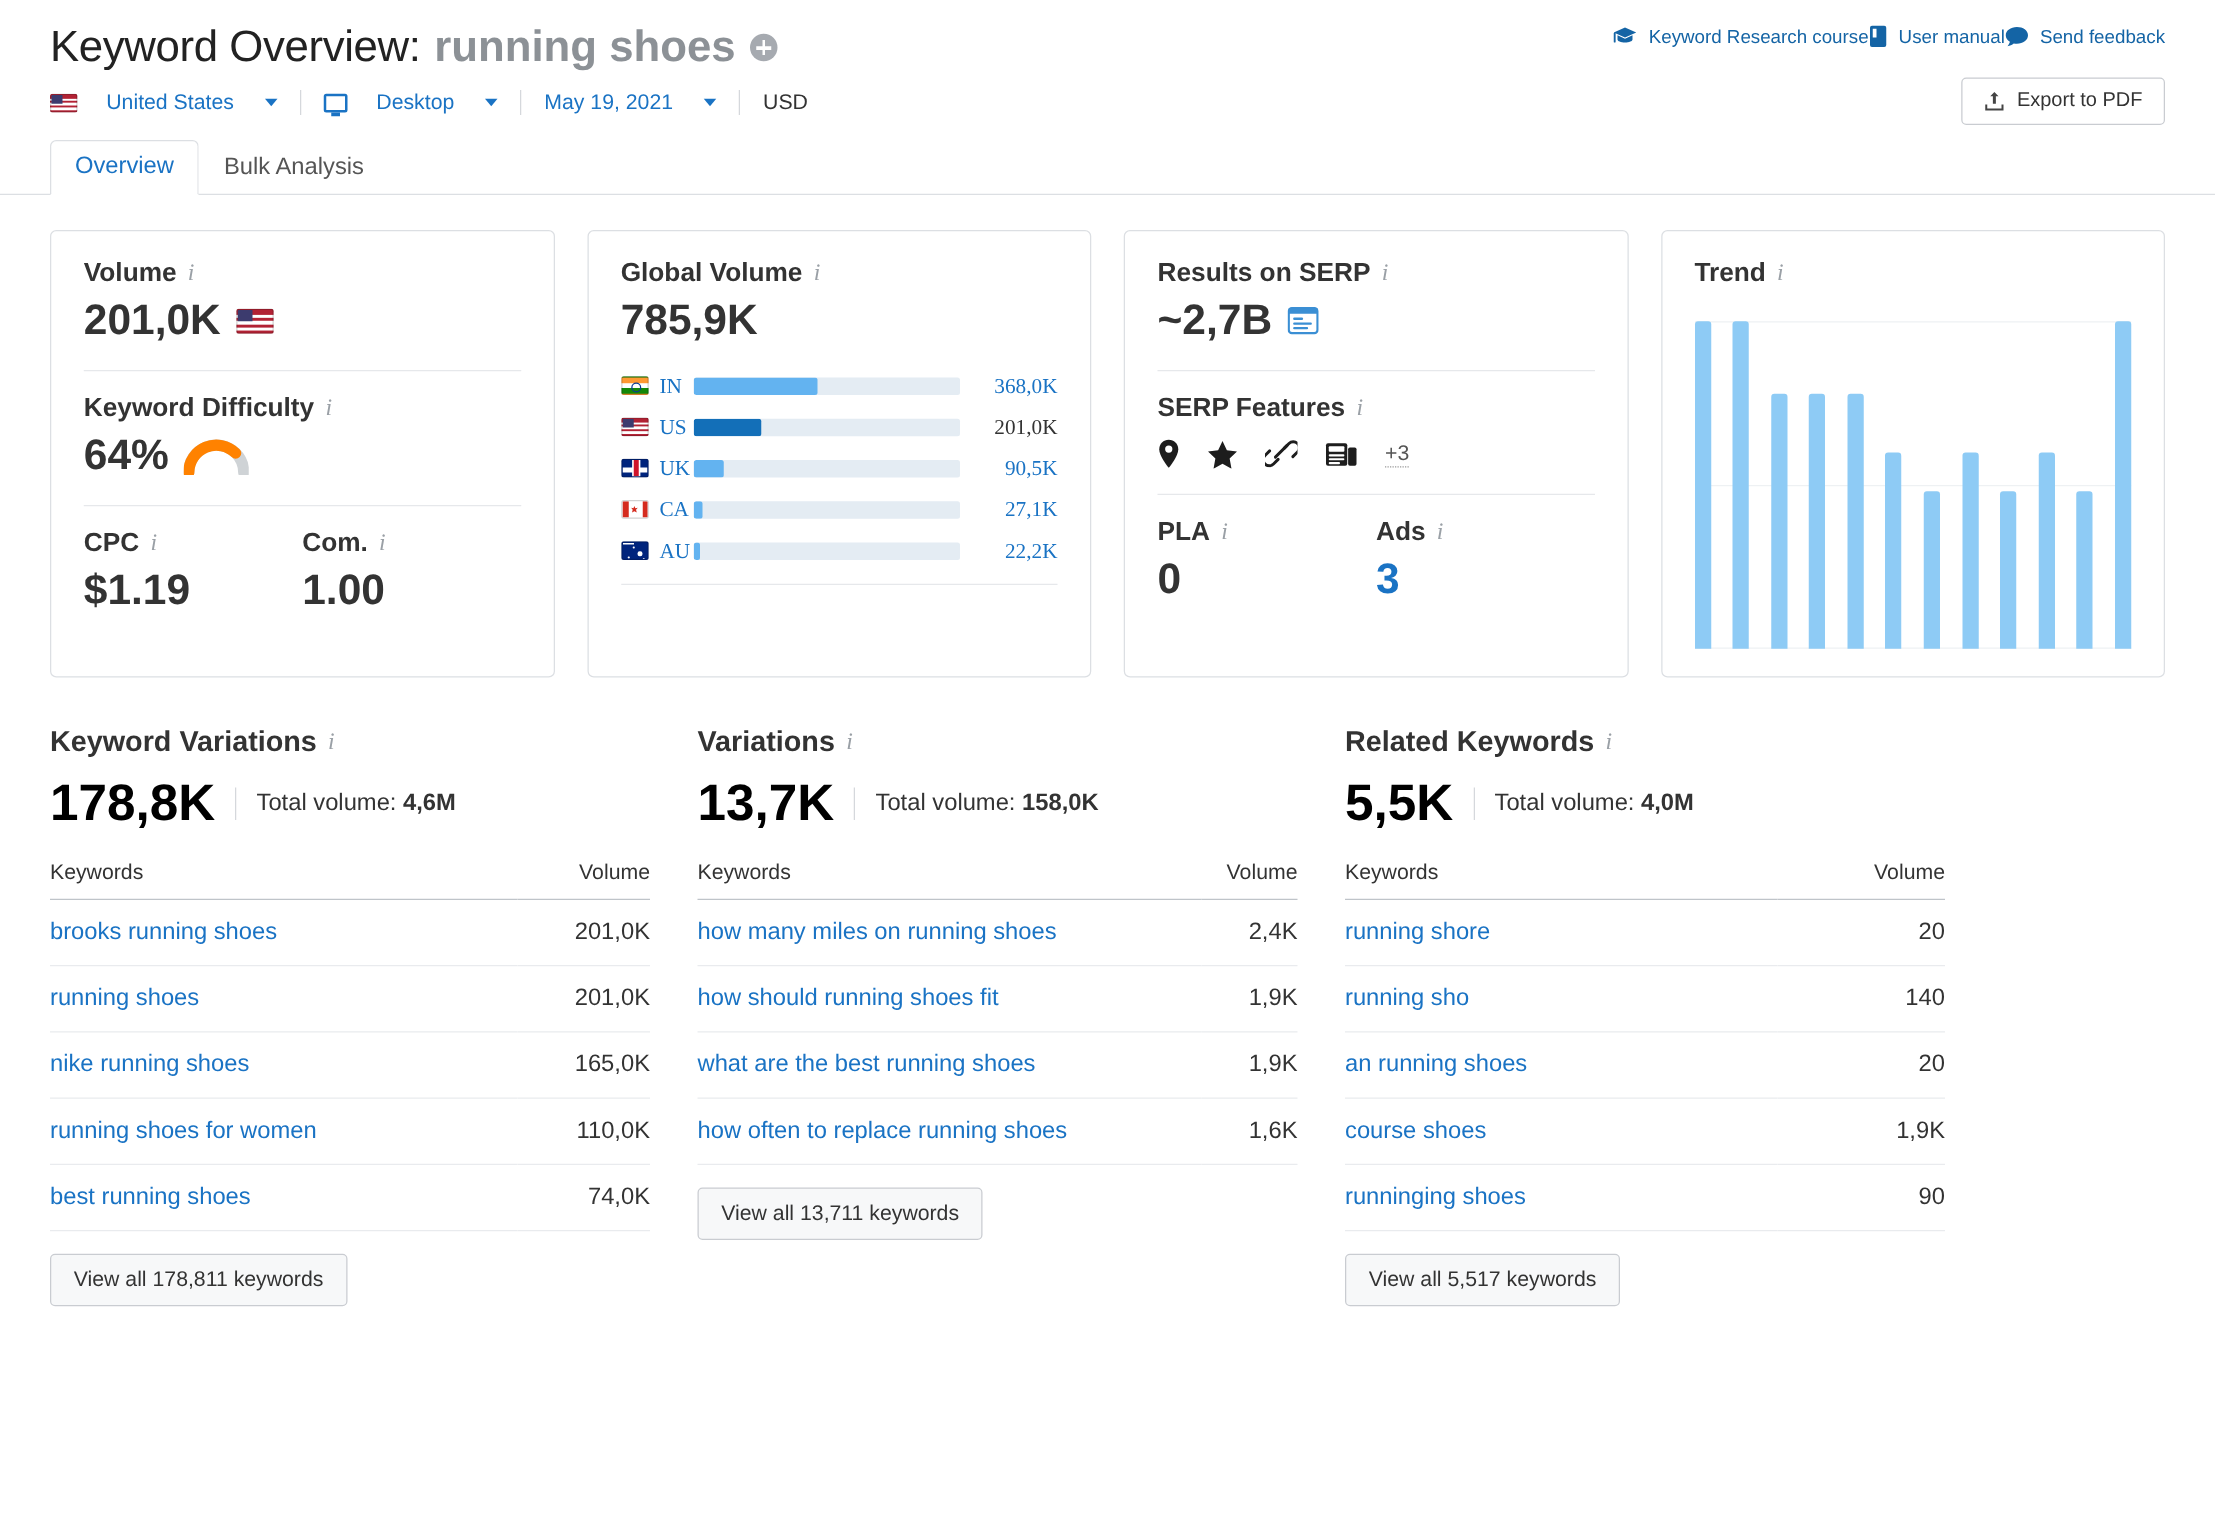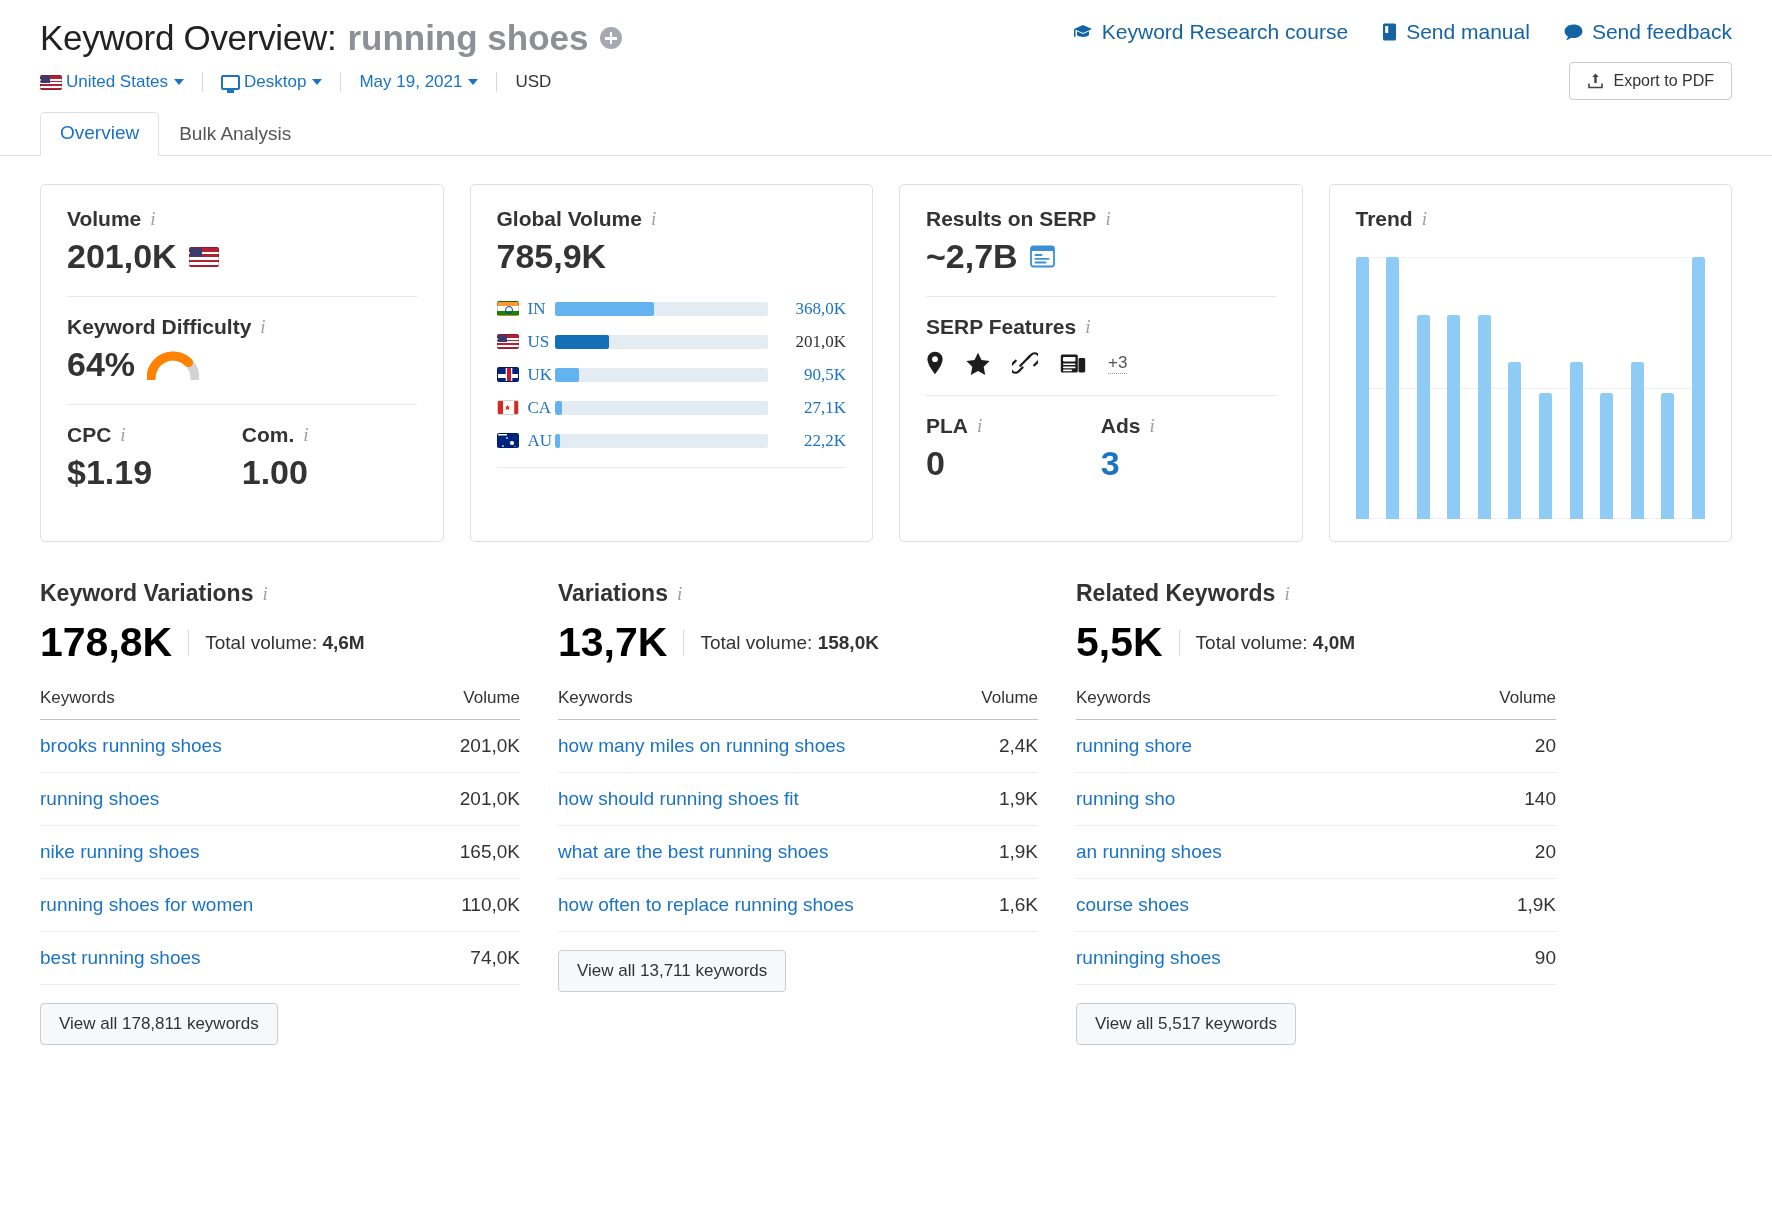"Keyword Research course" .header-links { font-size: 21px -> 15px; gap: 34px -> none }
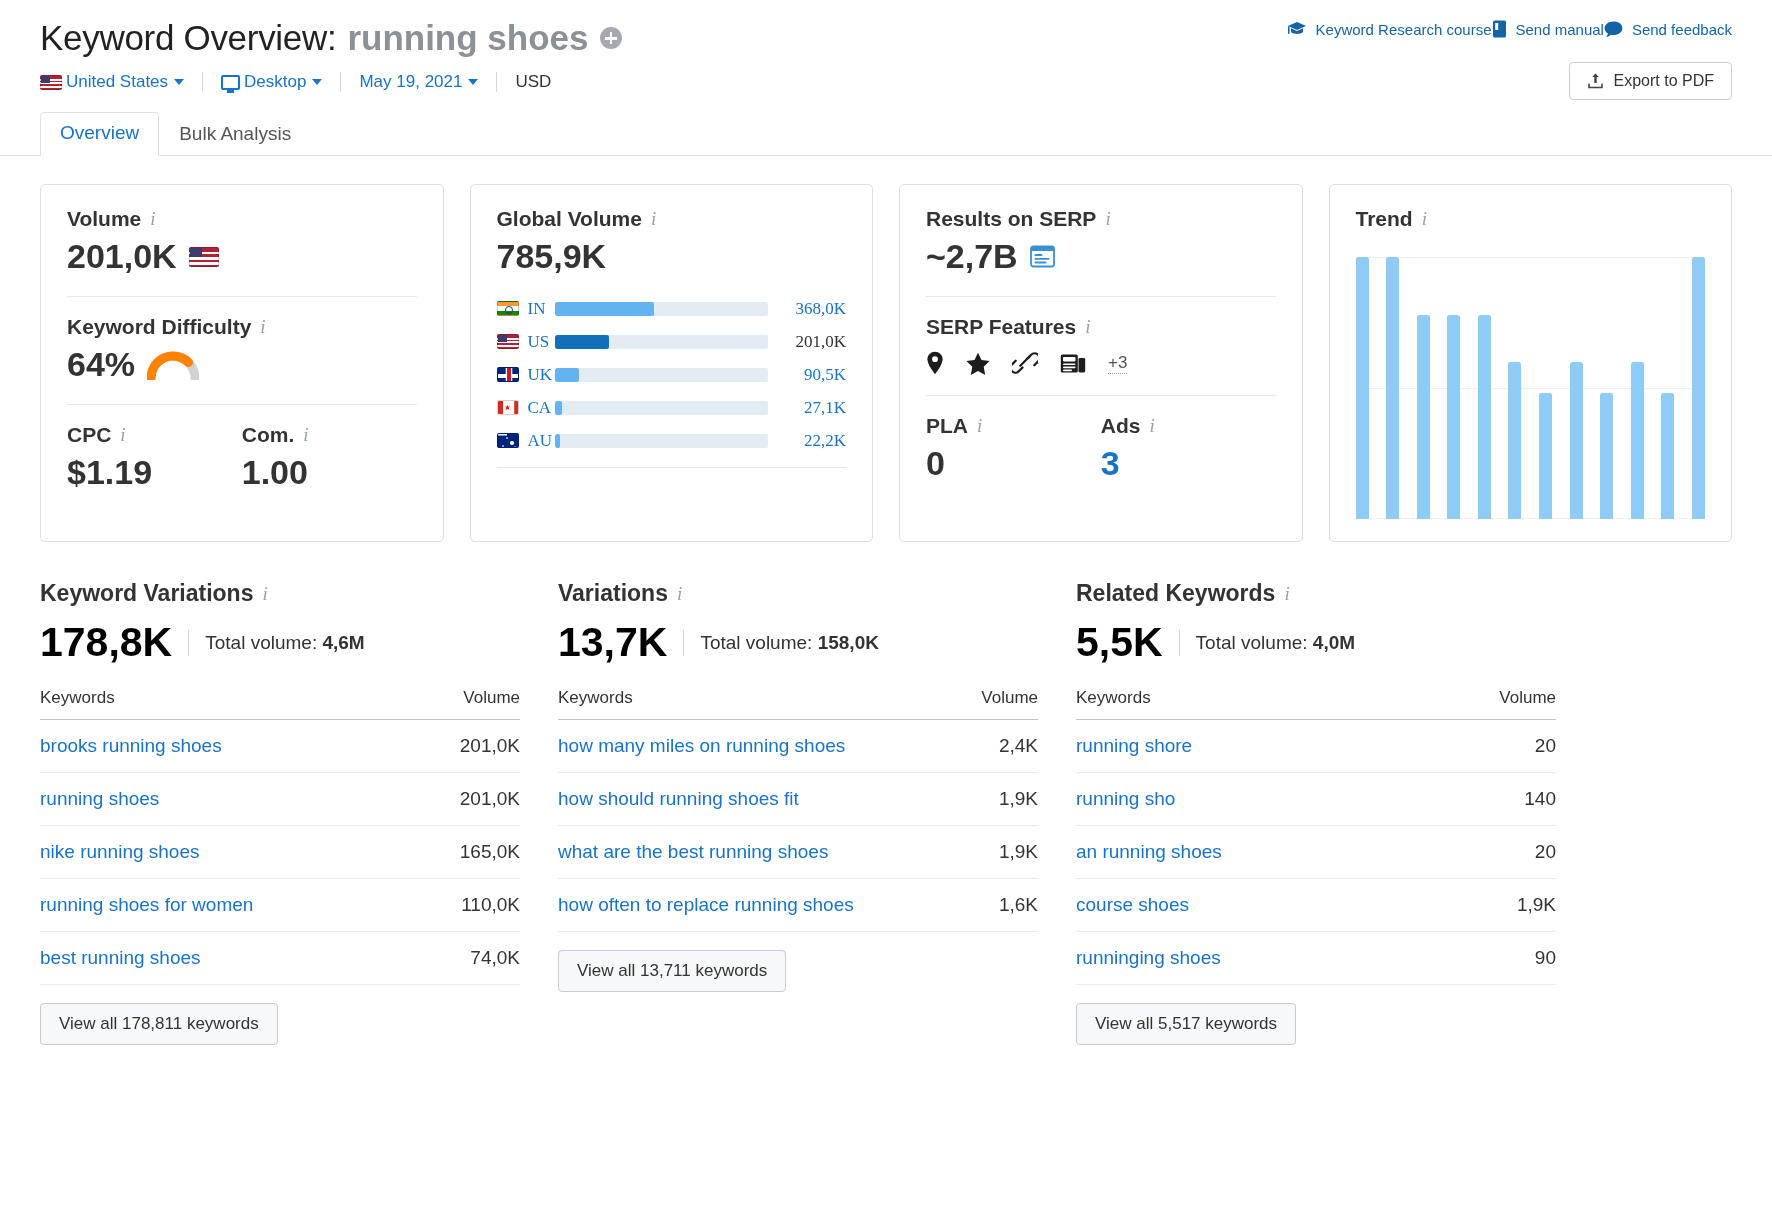"Send manual" span { text: Send -> User }
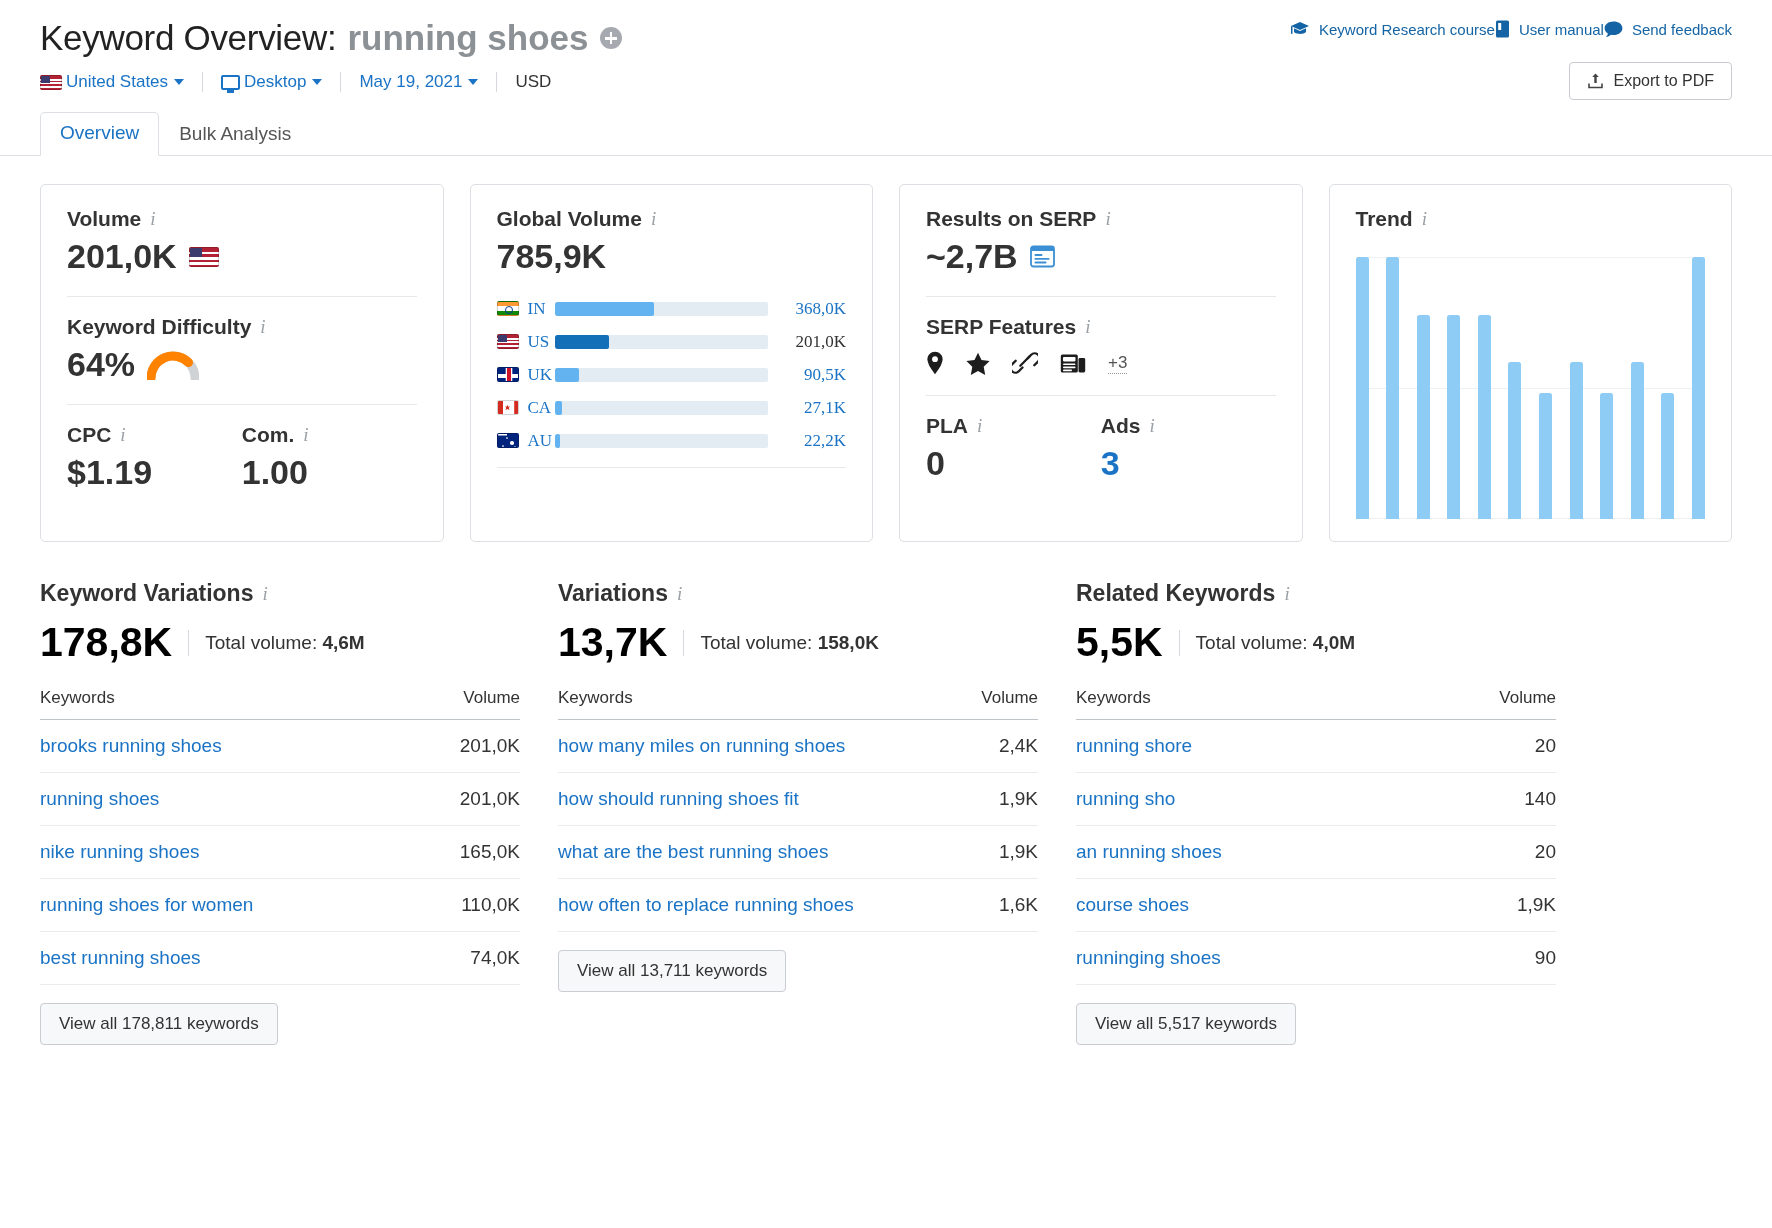"United States" .filter { gap: 4px -> 23px }
